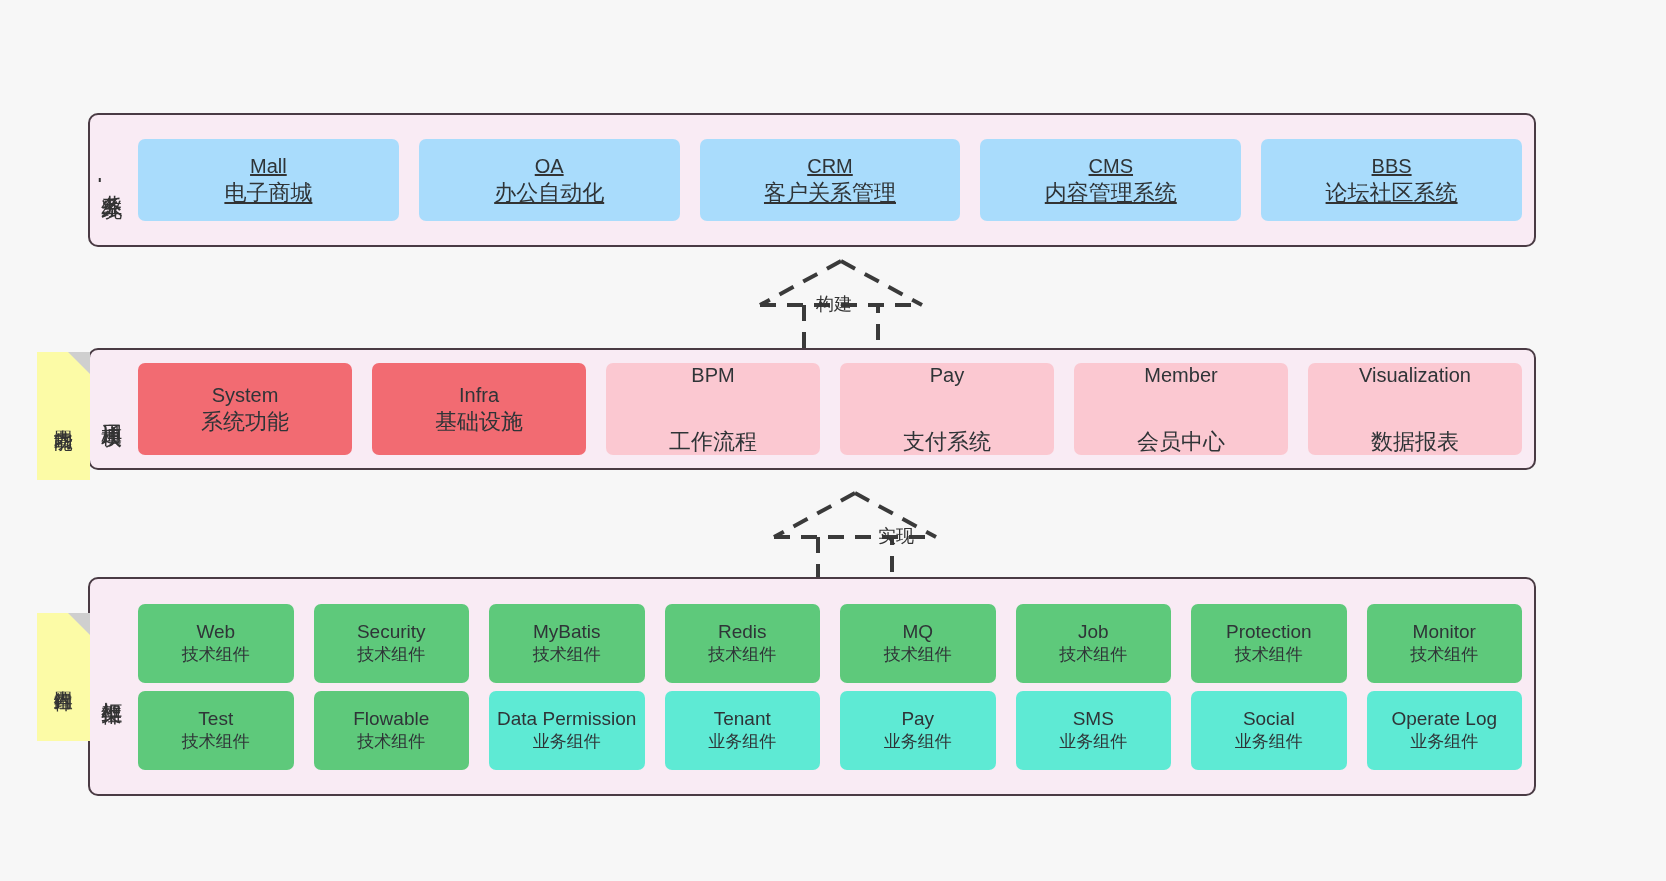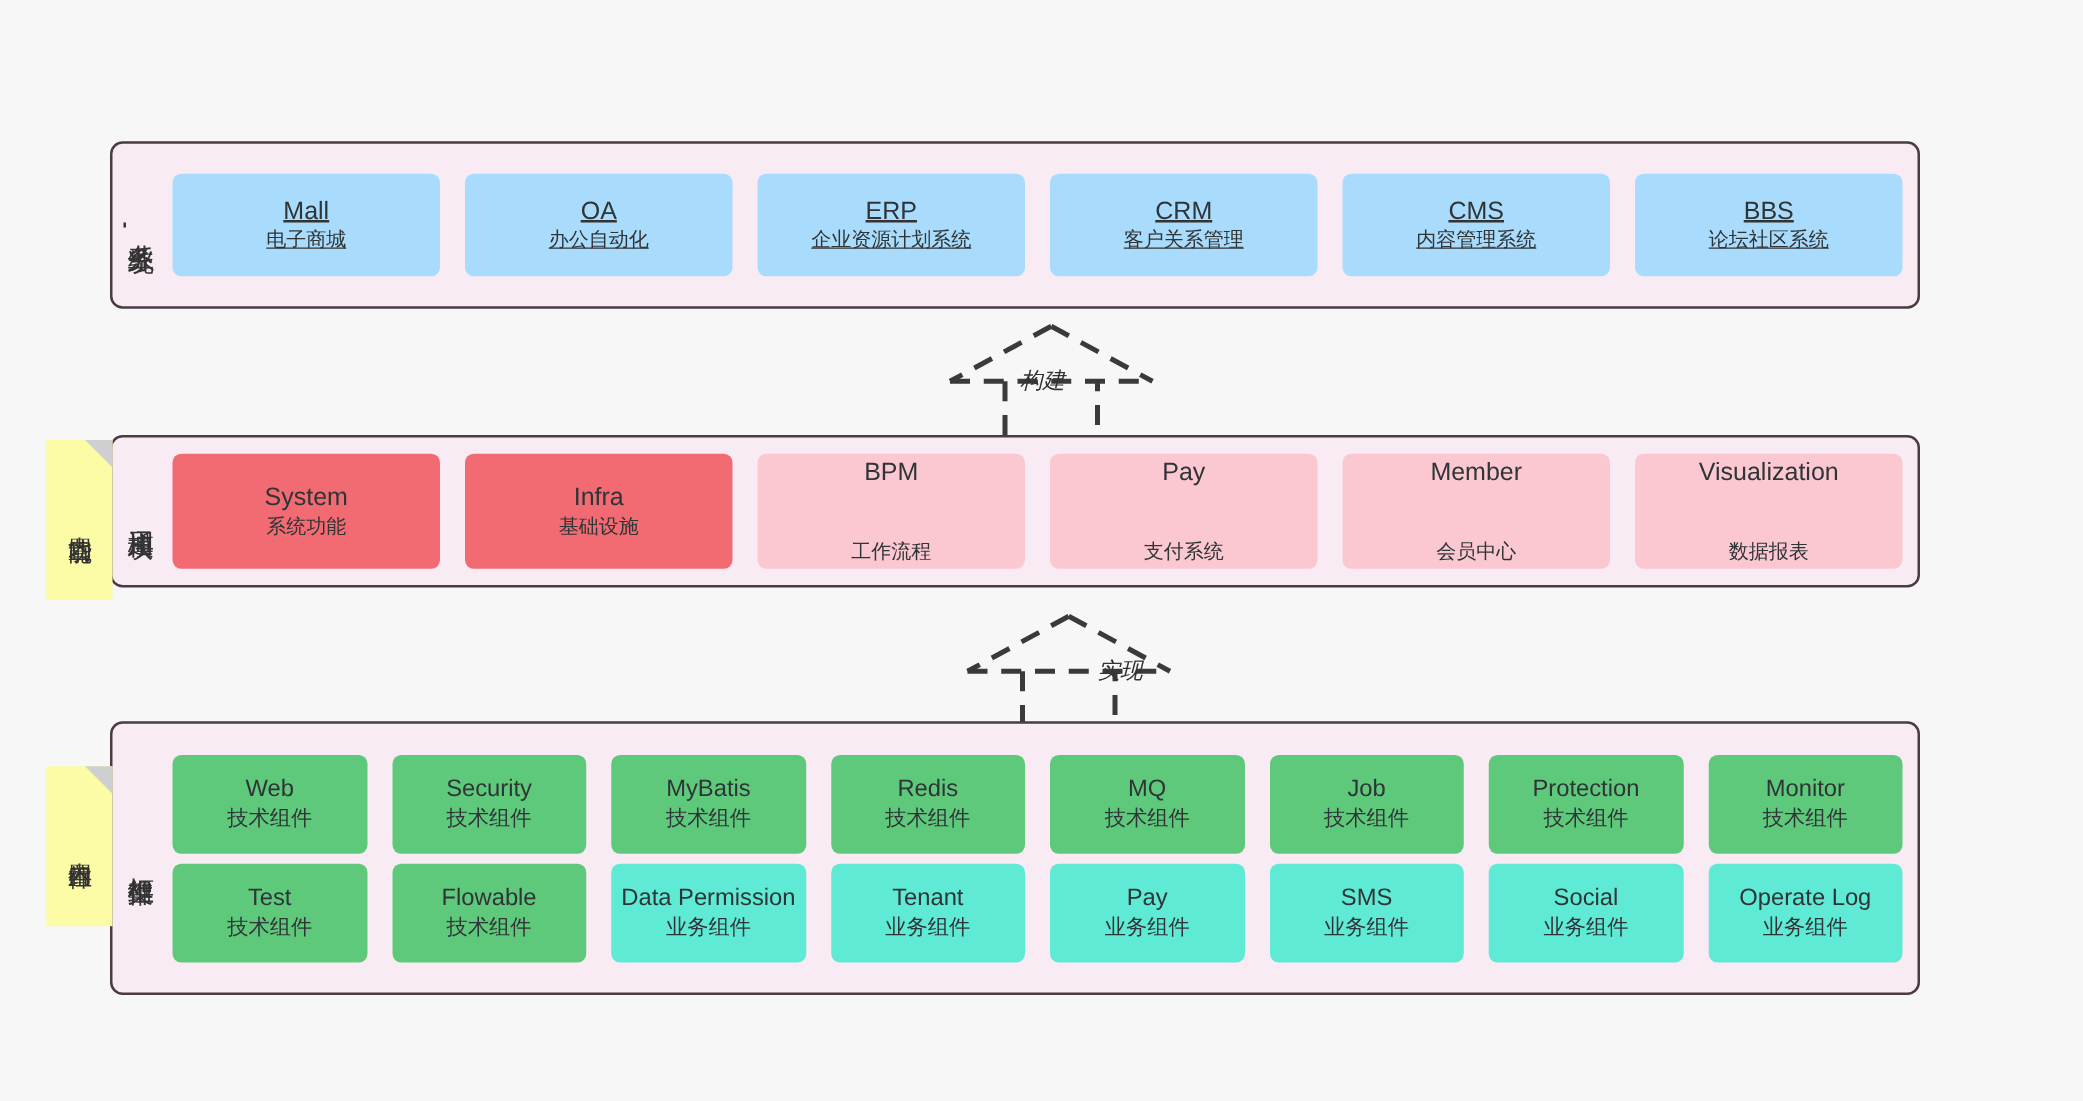"ERP" div.cell { html: <div> <span>ERP</span> <span>企业资源计划系统</span> </div> -> none }
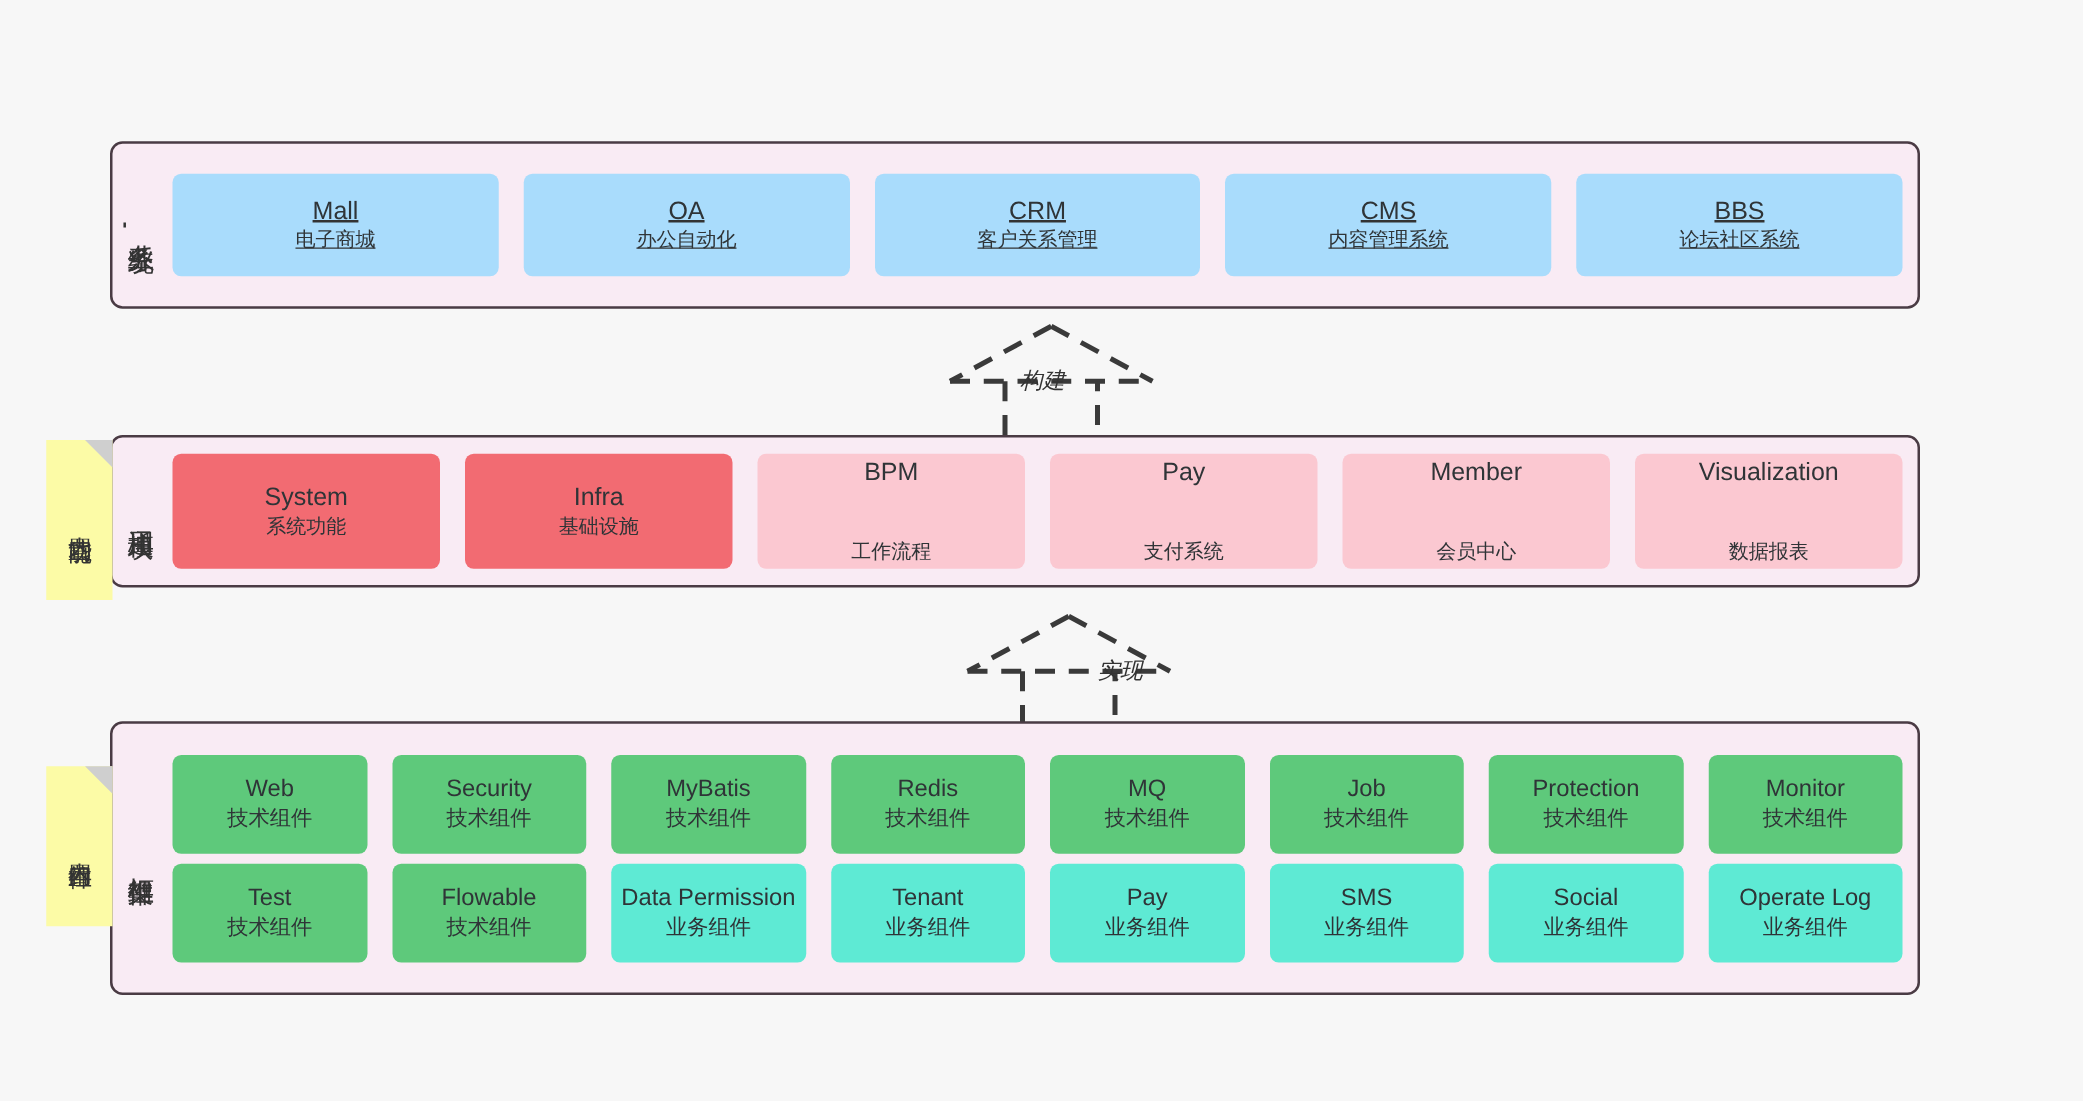"电子商城" .cell .cn { font-size: 16px -> 22px }
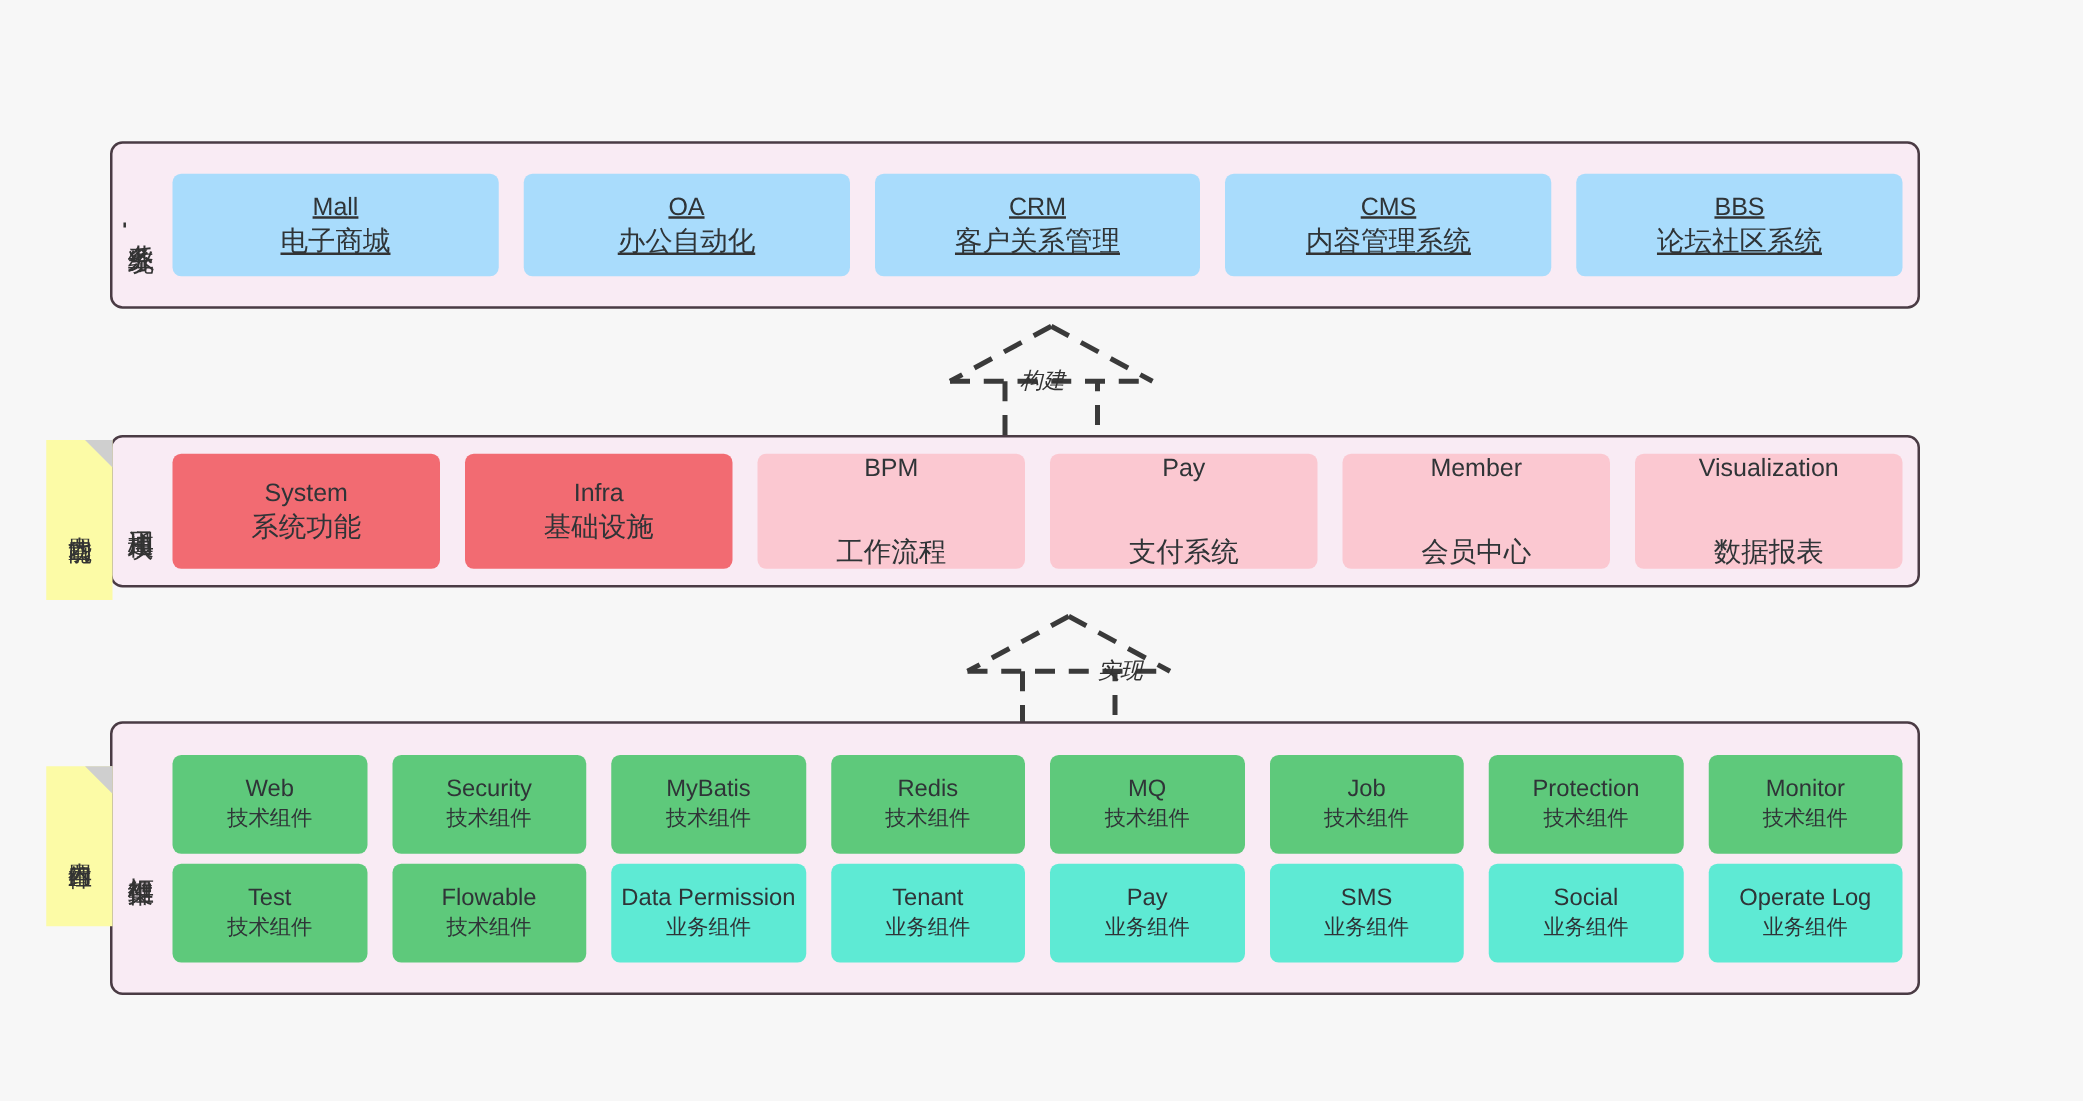"构建" .gen-label { font-style: italic -> none }
